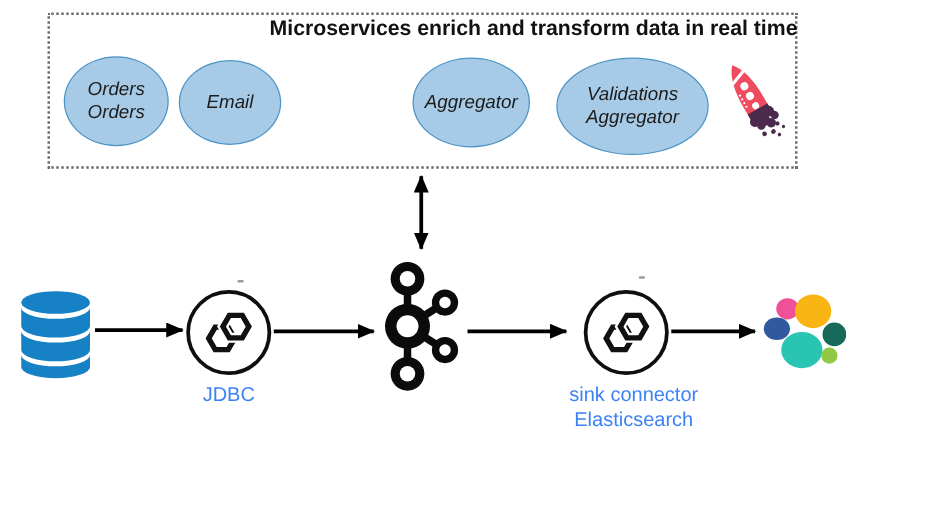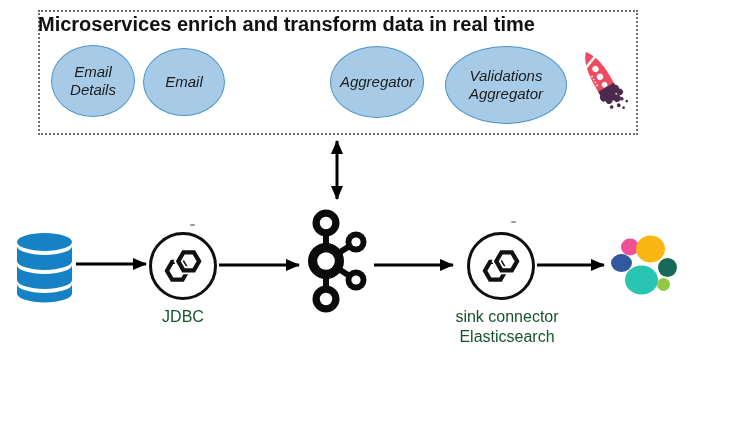"Microservices enrich and transform data" .diagram-title { font-size: 20px -> 17px; text-align: left -> right }
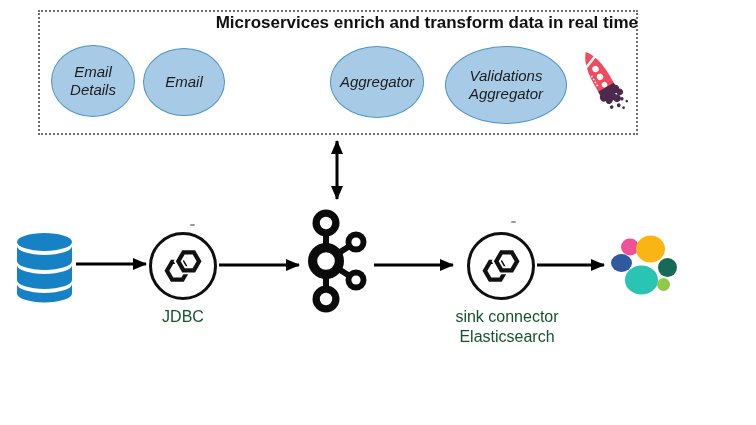"Email Details" span { text: Email Details -> Orders Orders }
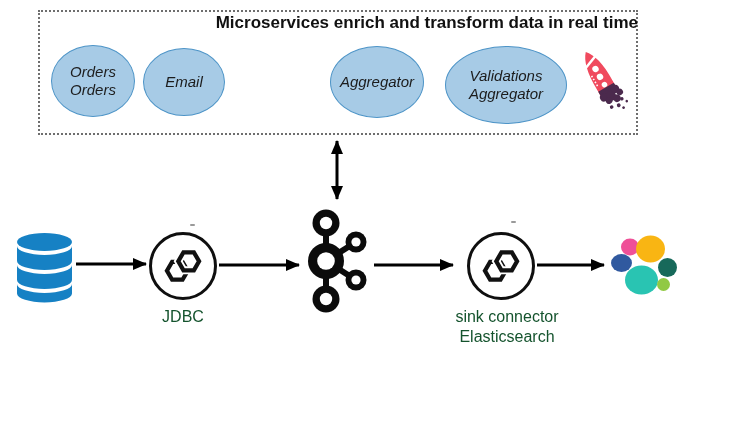"JDBC" .node-label { color: #14532d -> #3b82f6 }
